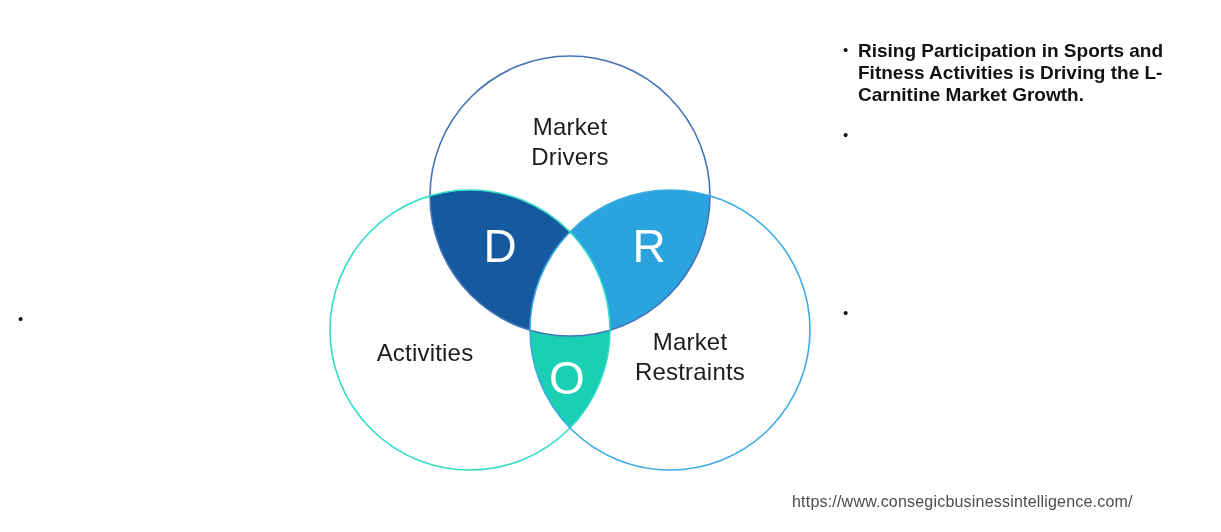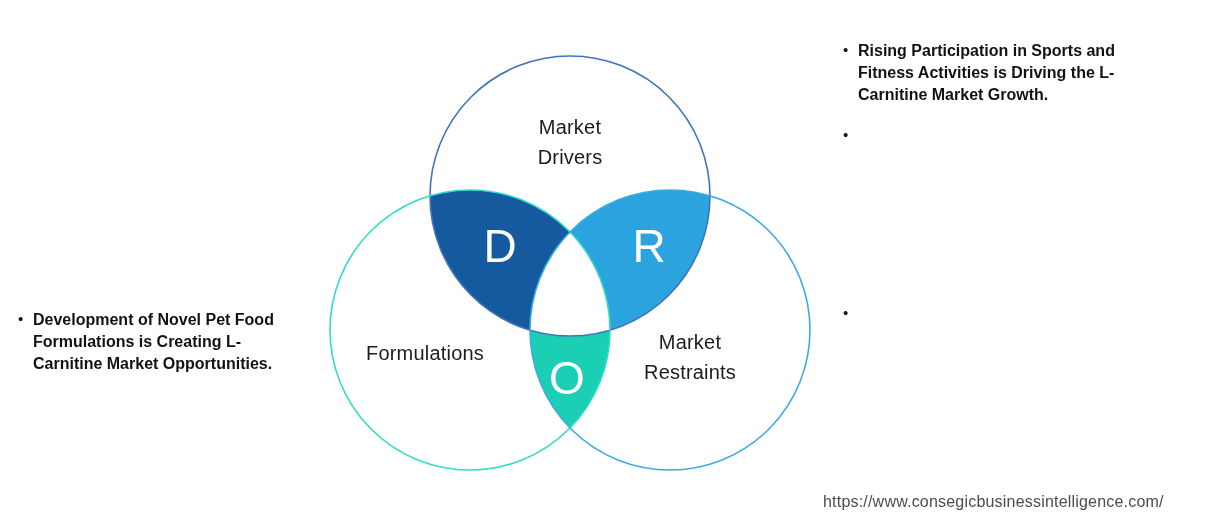"Rising Participation in Sports and" .bullet-text { font-size: 16px -> 19px }
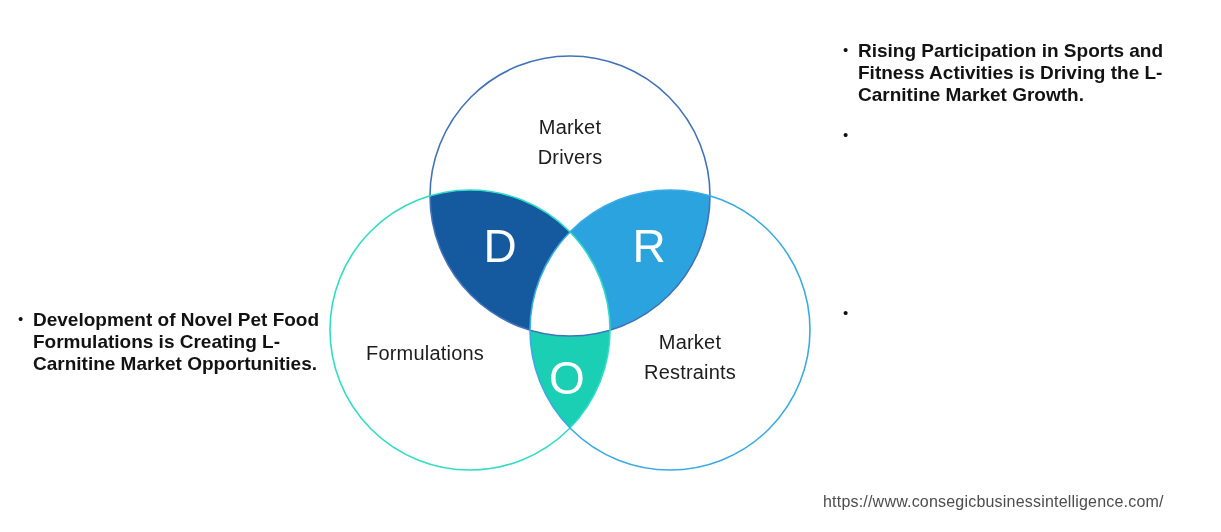"Market" .circle-label { font-size: 20px -> 24px }
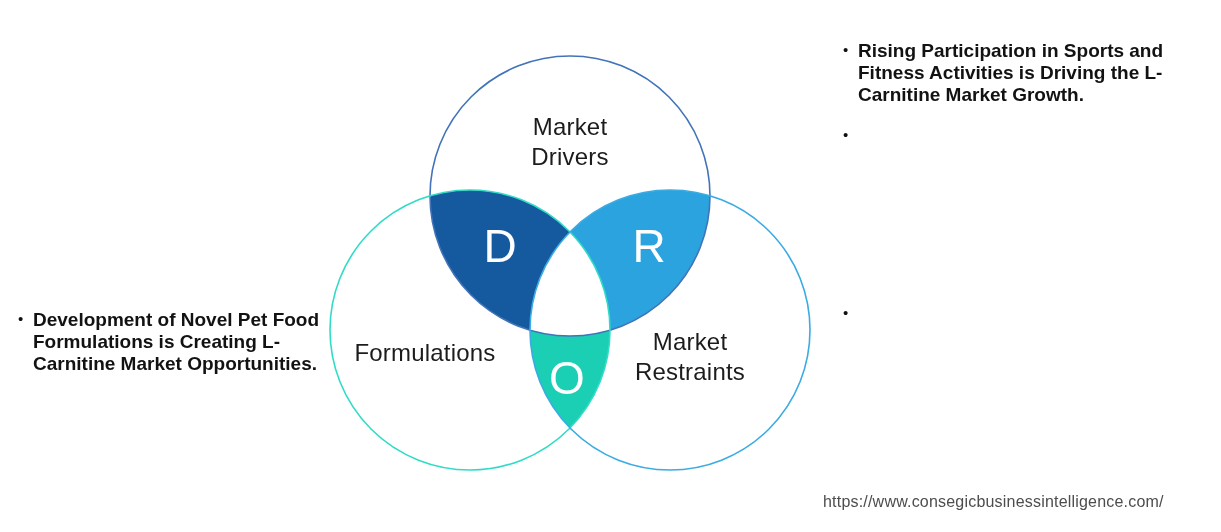"Development of Novel Pet Food" span.bullet-text { html: <span>Development of Novel Pet Food Formulations is Creating L- Carnitine Market Opportunities.</span> -> none }
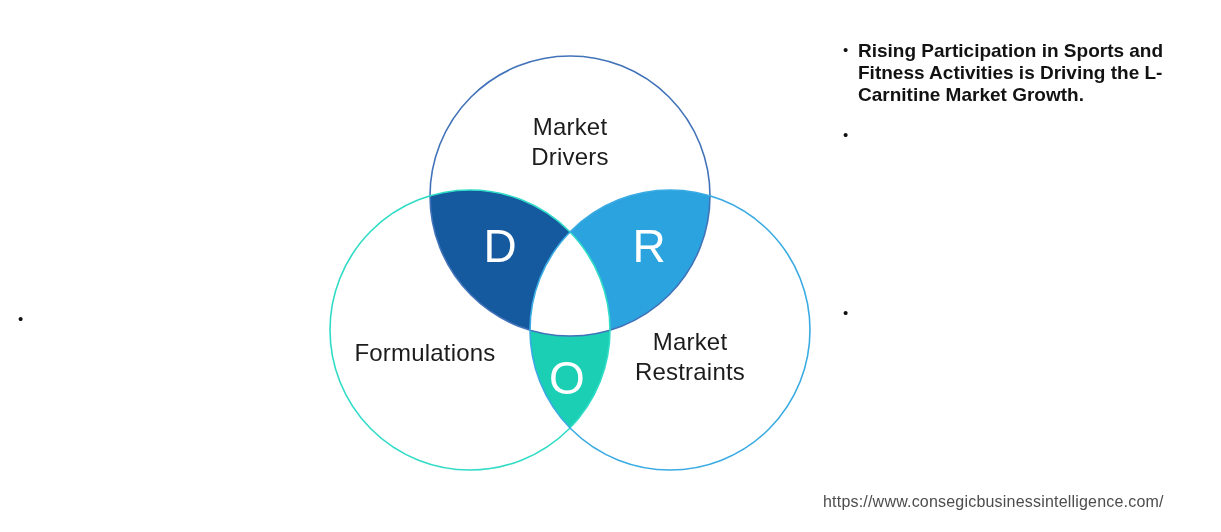"Formulations" div.circle-label { text: Formulations -> Activities }
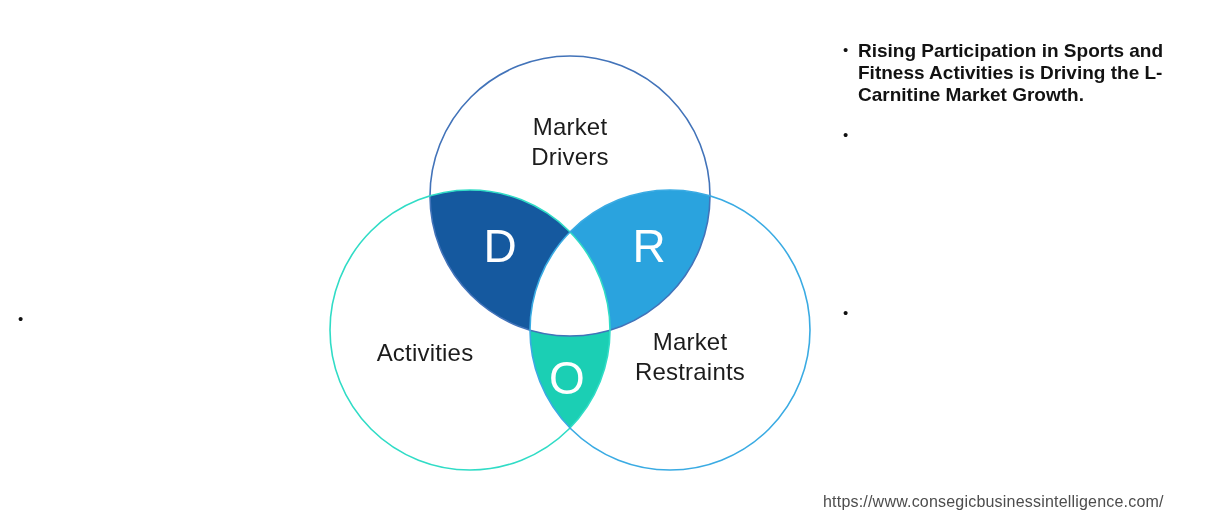"https://www.consegicbusinessintelligence" .source-url { left: 823px -> 792px }
